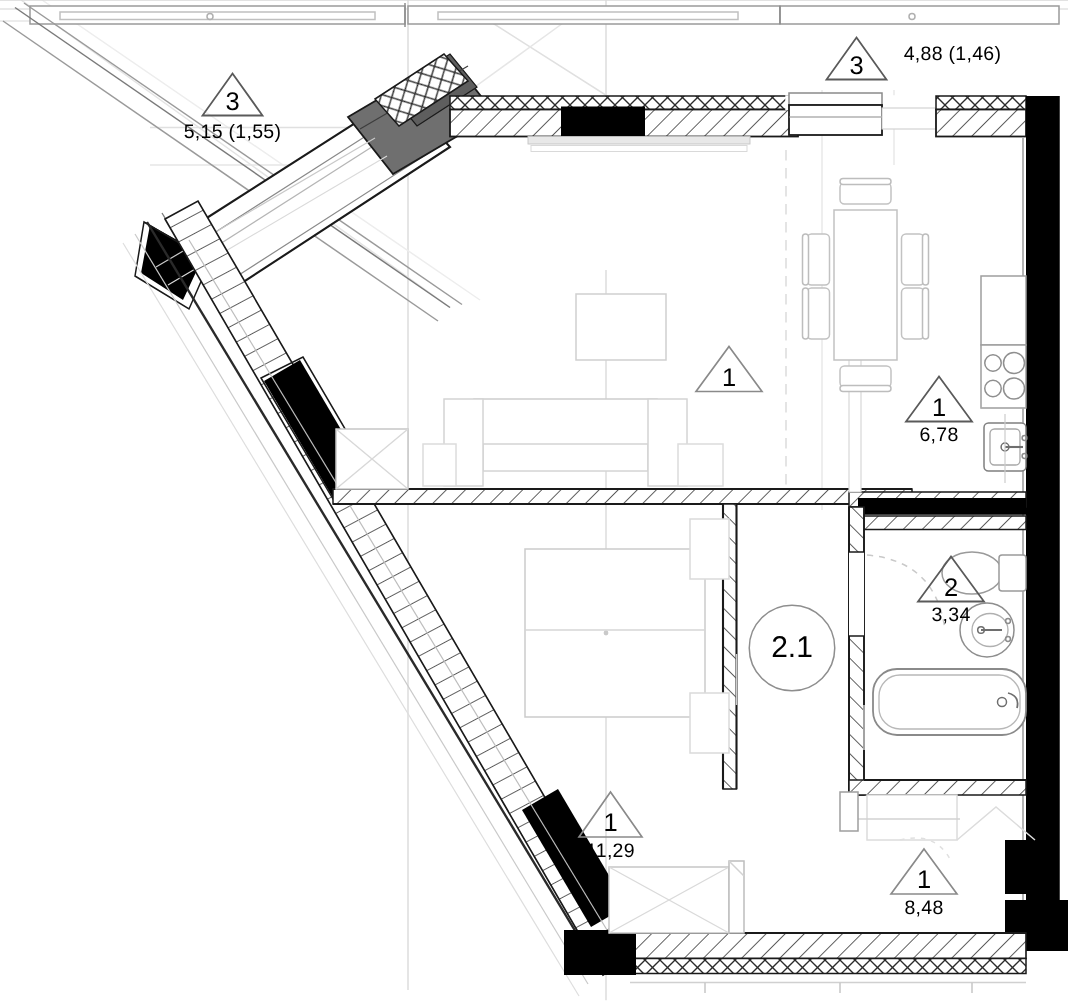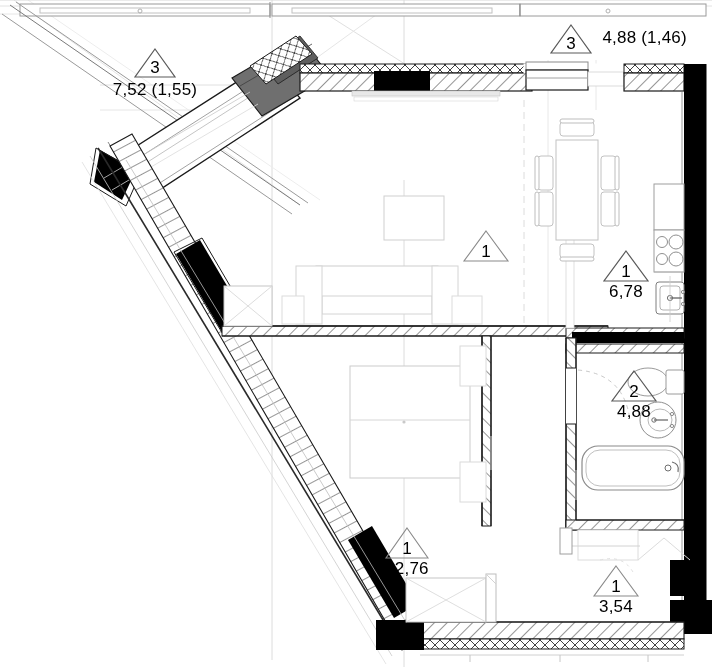"4,88 (1,46)" .room-label .area-text { font-size: 17px -> 13px }
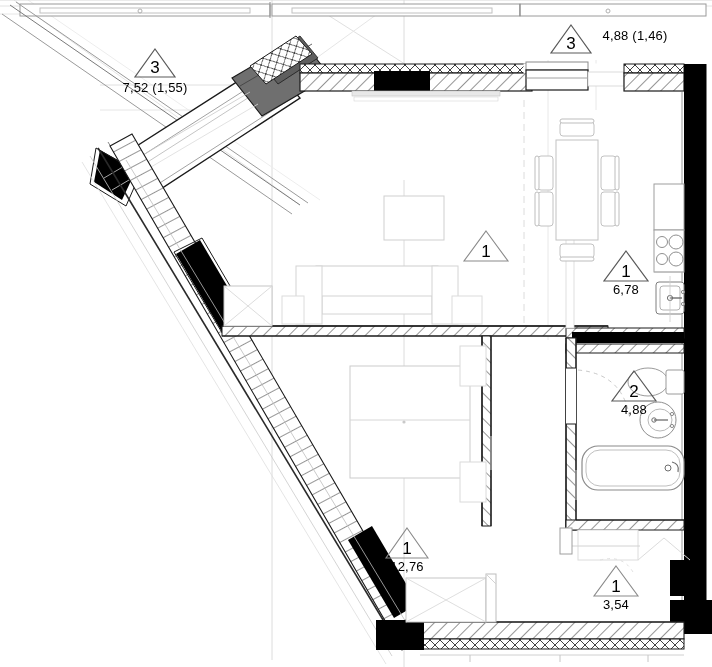"7,52 (1,55)" span.area-text { text: 7,52 -> 5,15 }
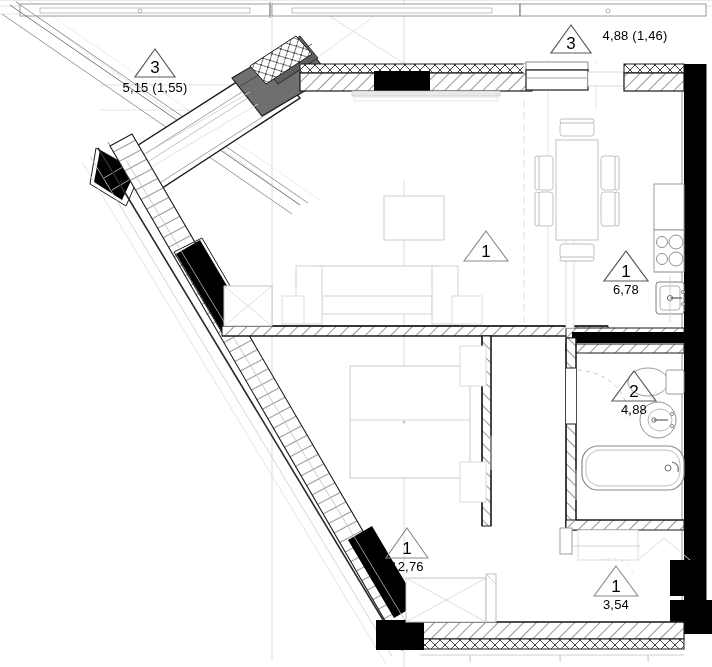"4,88" span.area-text { text: 4,88 -> 3,34 }
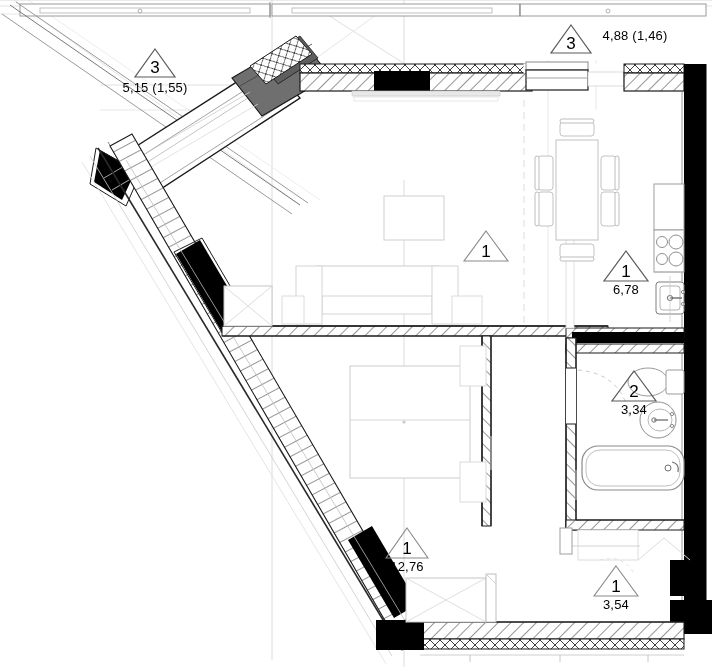"2.1" div.apt-badge { html: none -> <div> <span>2.1</span> </div> }
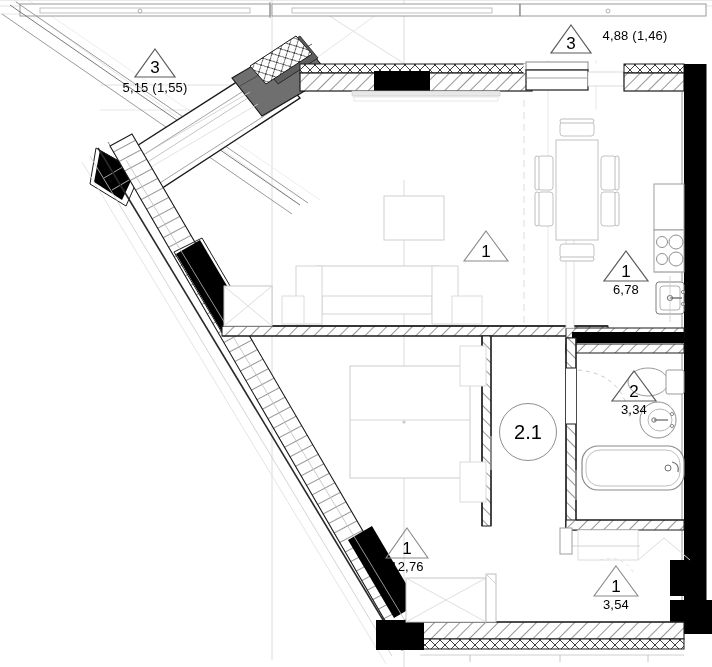"12,76" span.area-text { text: 12,76 -> 11,29 }
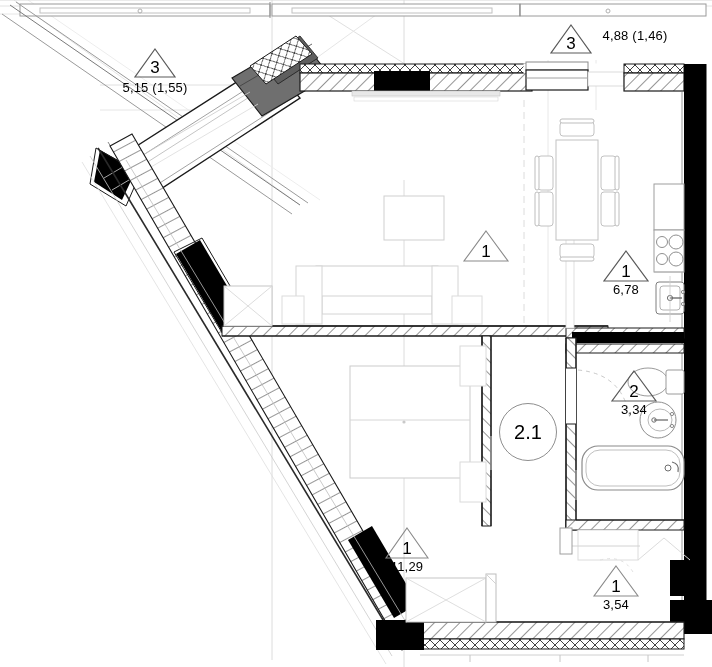"3,54" span.area-text { text: 3,54 -> 8,48 }
